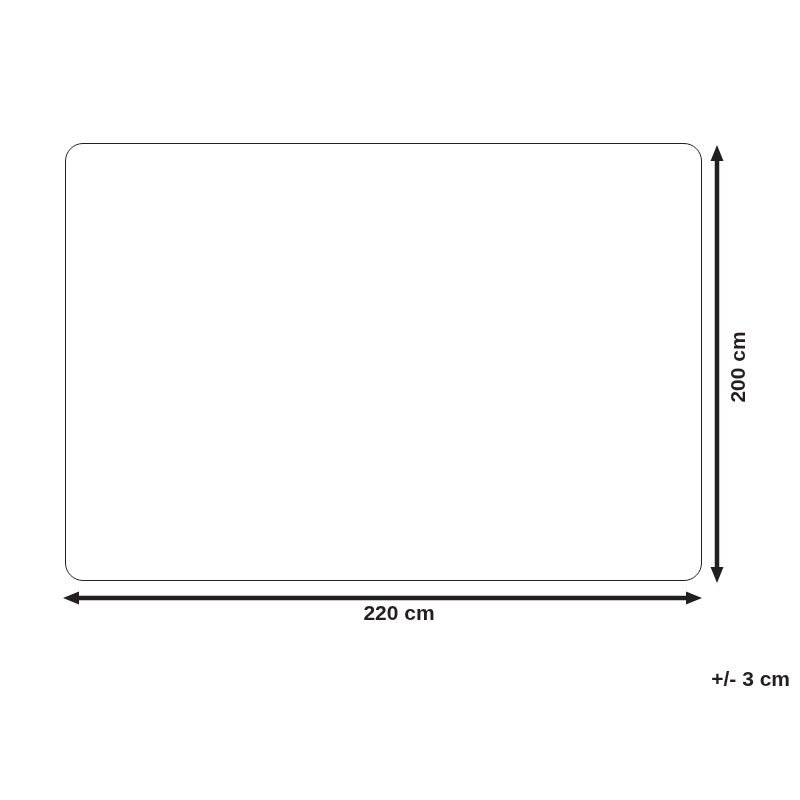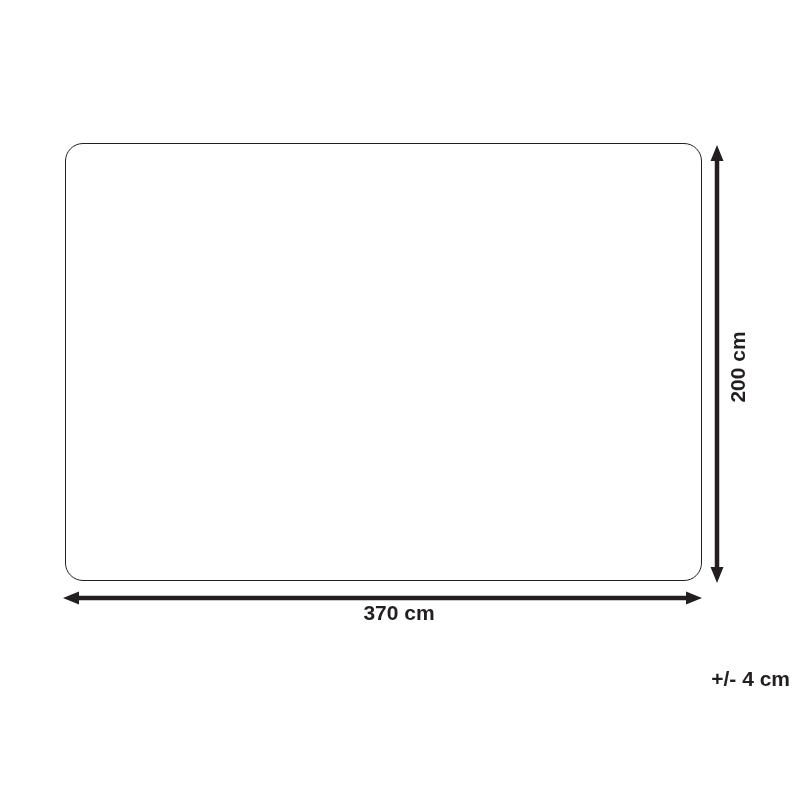"370 cm" div.dim-label { text: 370 -> 220 }
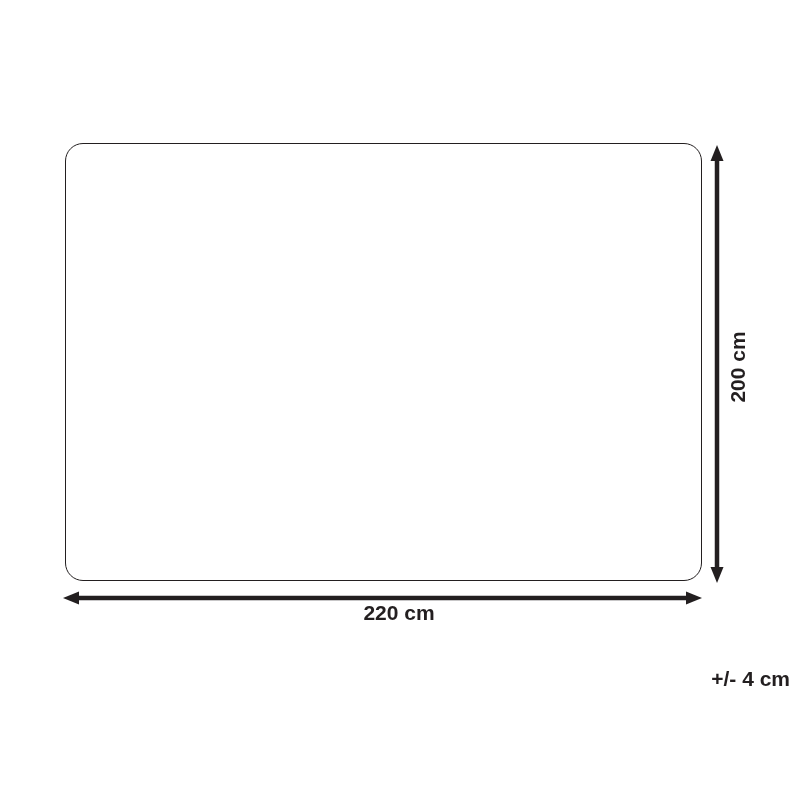"+/- 4 cm" div.dim-label { text: 4 -> 3 }
